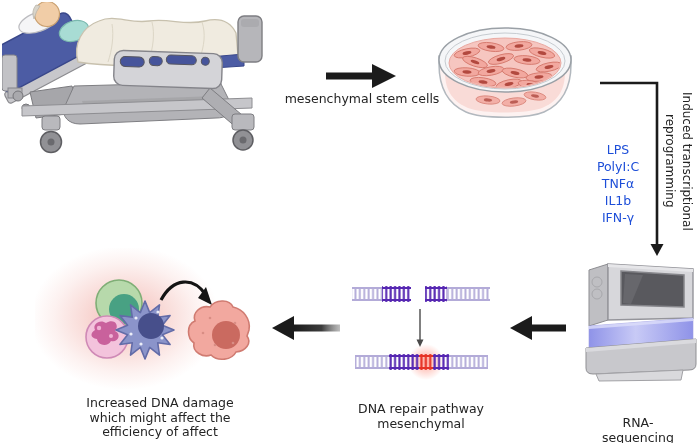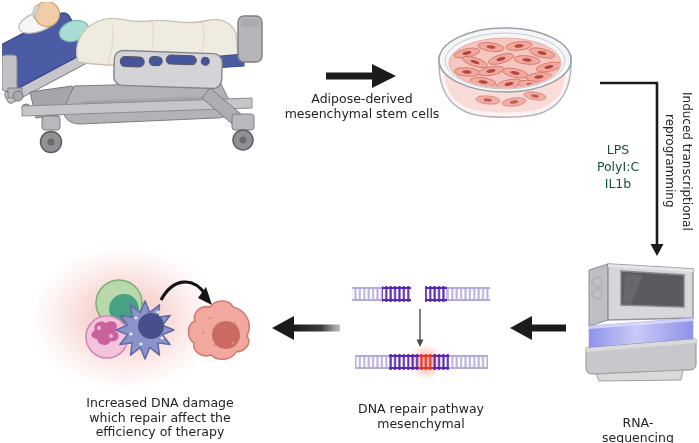"Adipose-derived" div { html: <div>Adipose-derived</div> -> none }
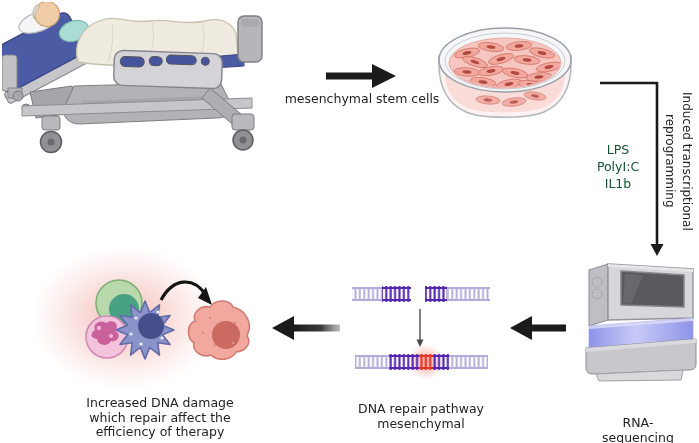"LPS" .stimuli { color: #14532d -> #1d4ed8 }
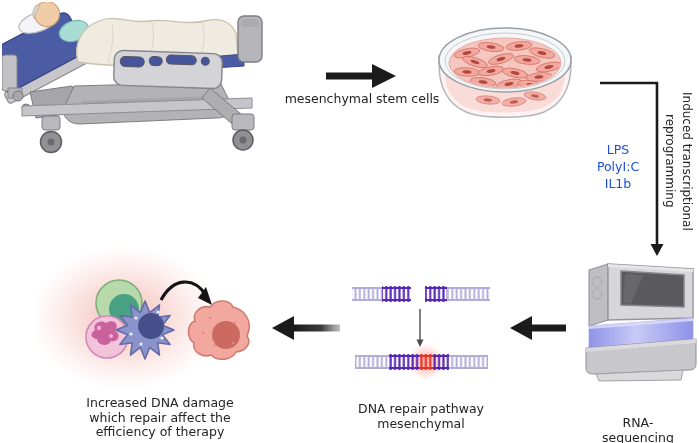"TNFα" div { html: none -> <div>TNFα</div> }
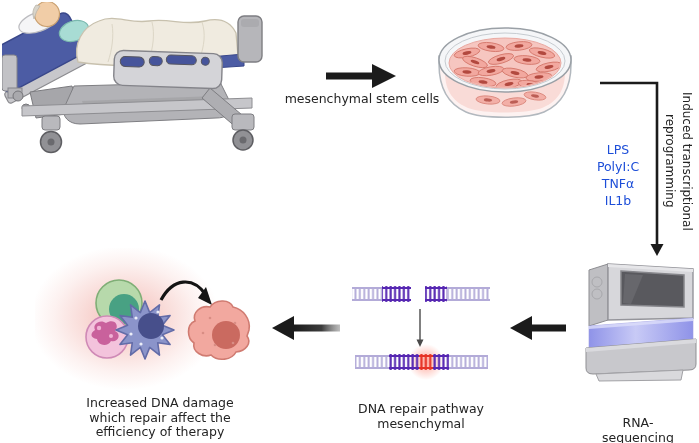"IFN-γ" div { html: none -> <div>IFN-γ</div> }
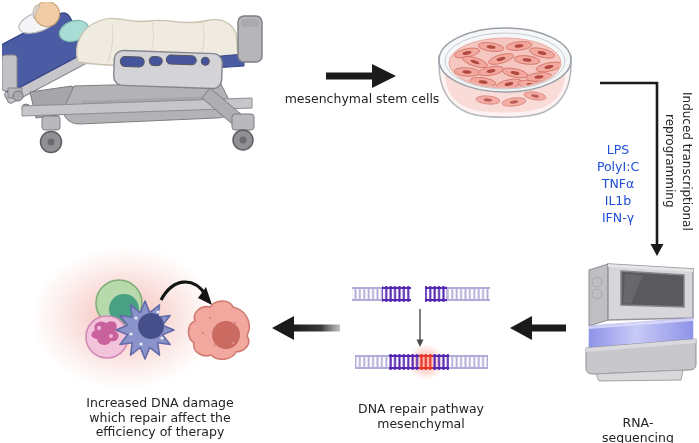"which repair affect the" div { text: repair -> might }
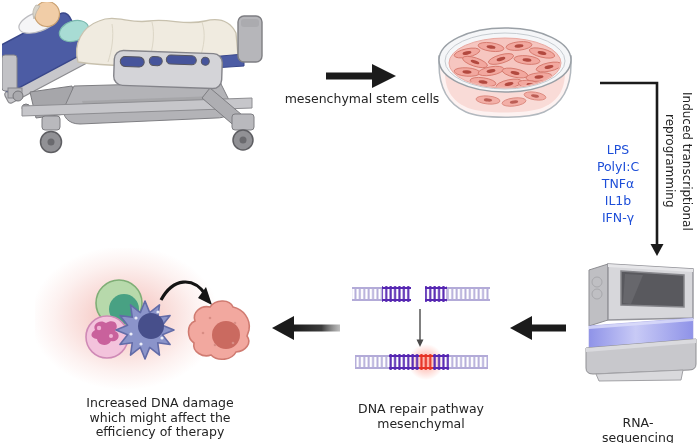"efficiency of therapy" div { text: therapy -> affect }
